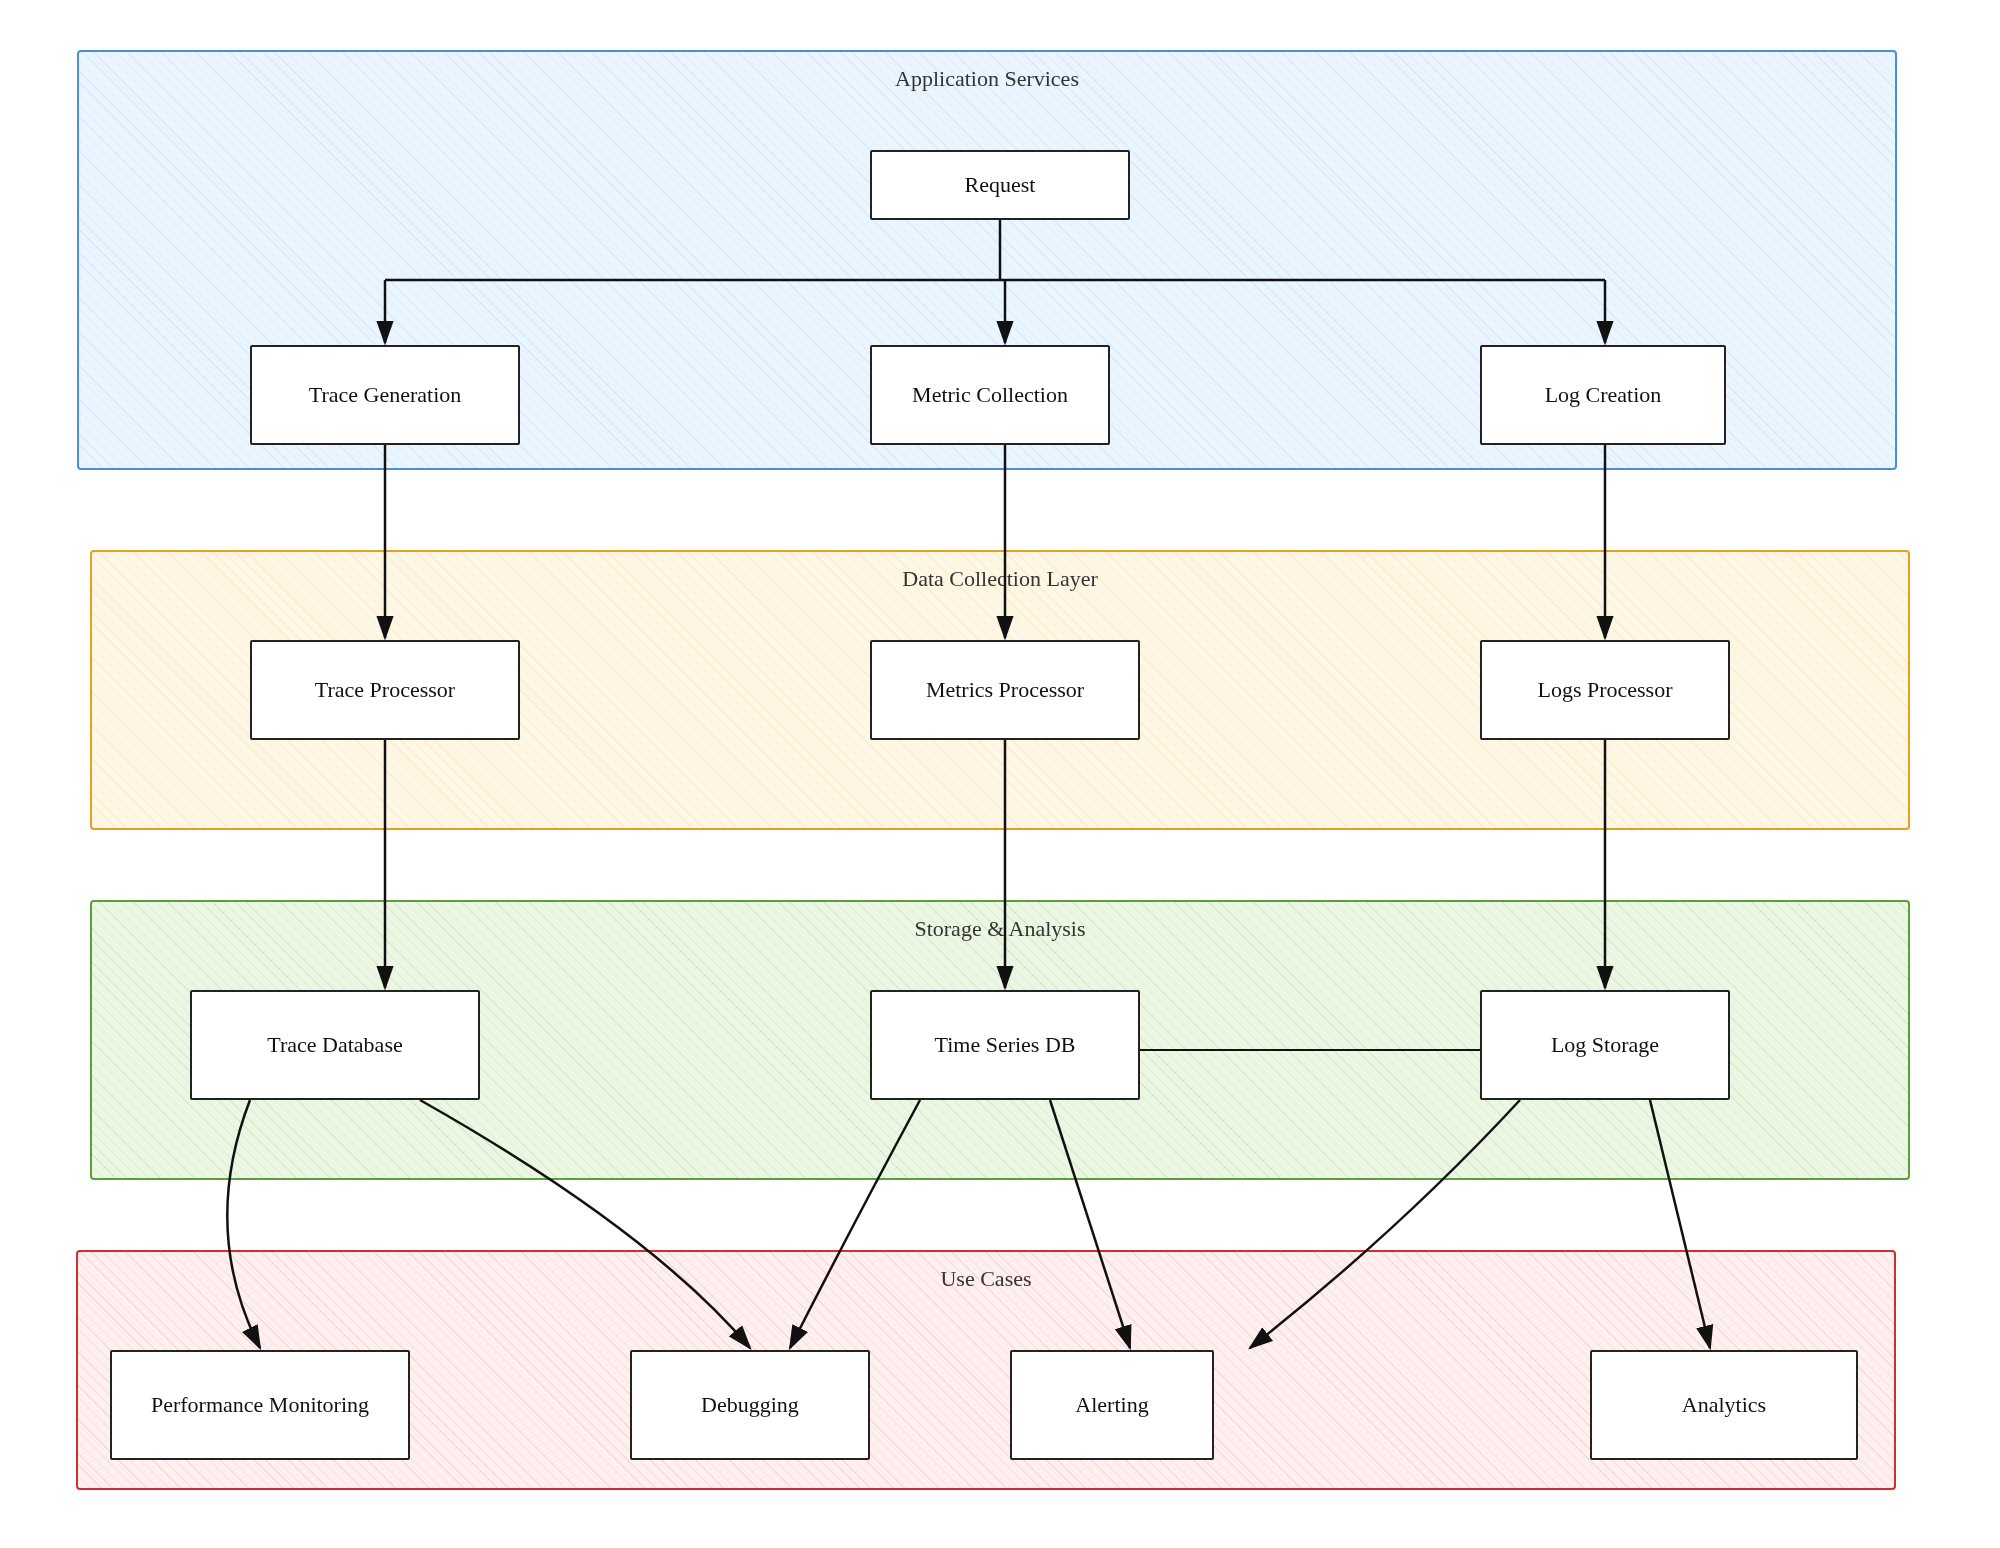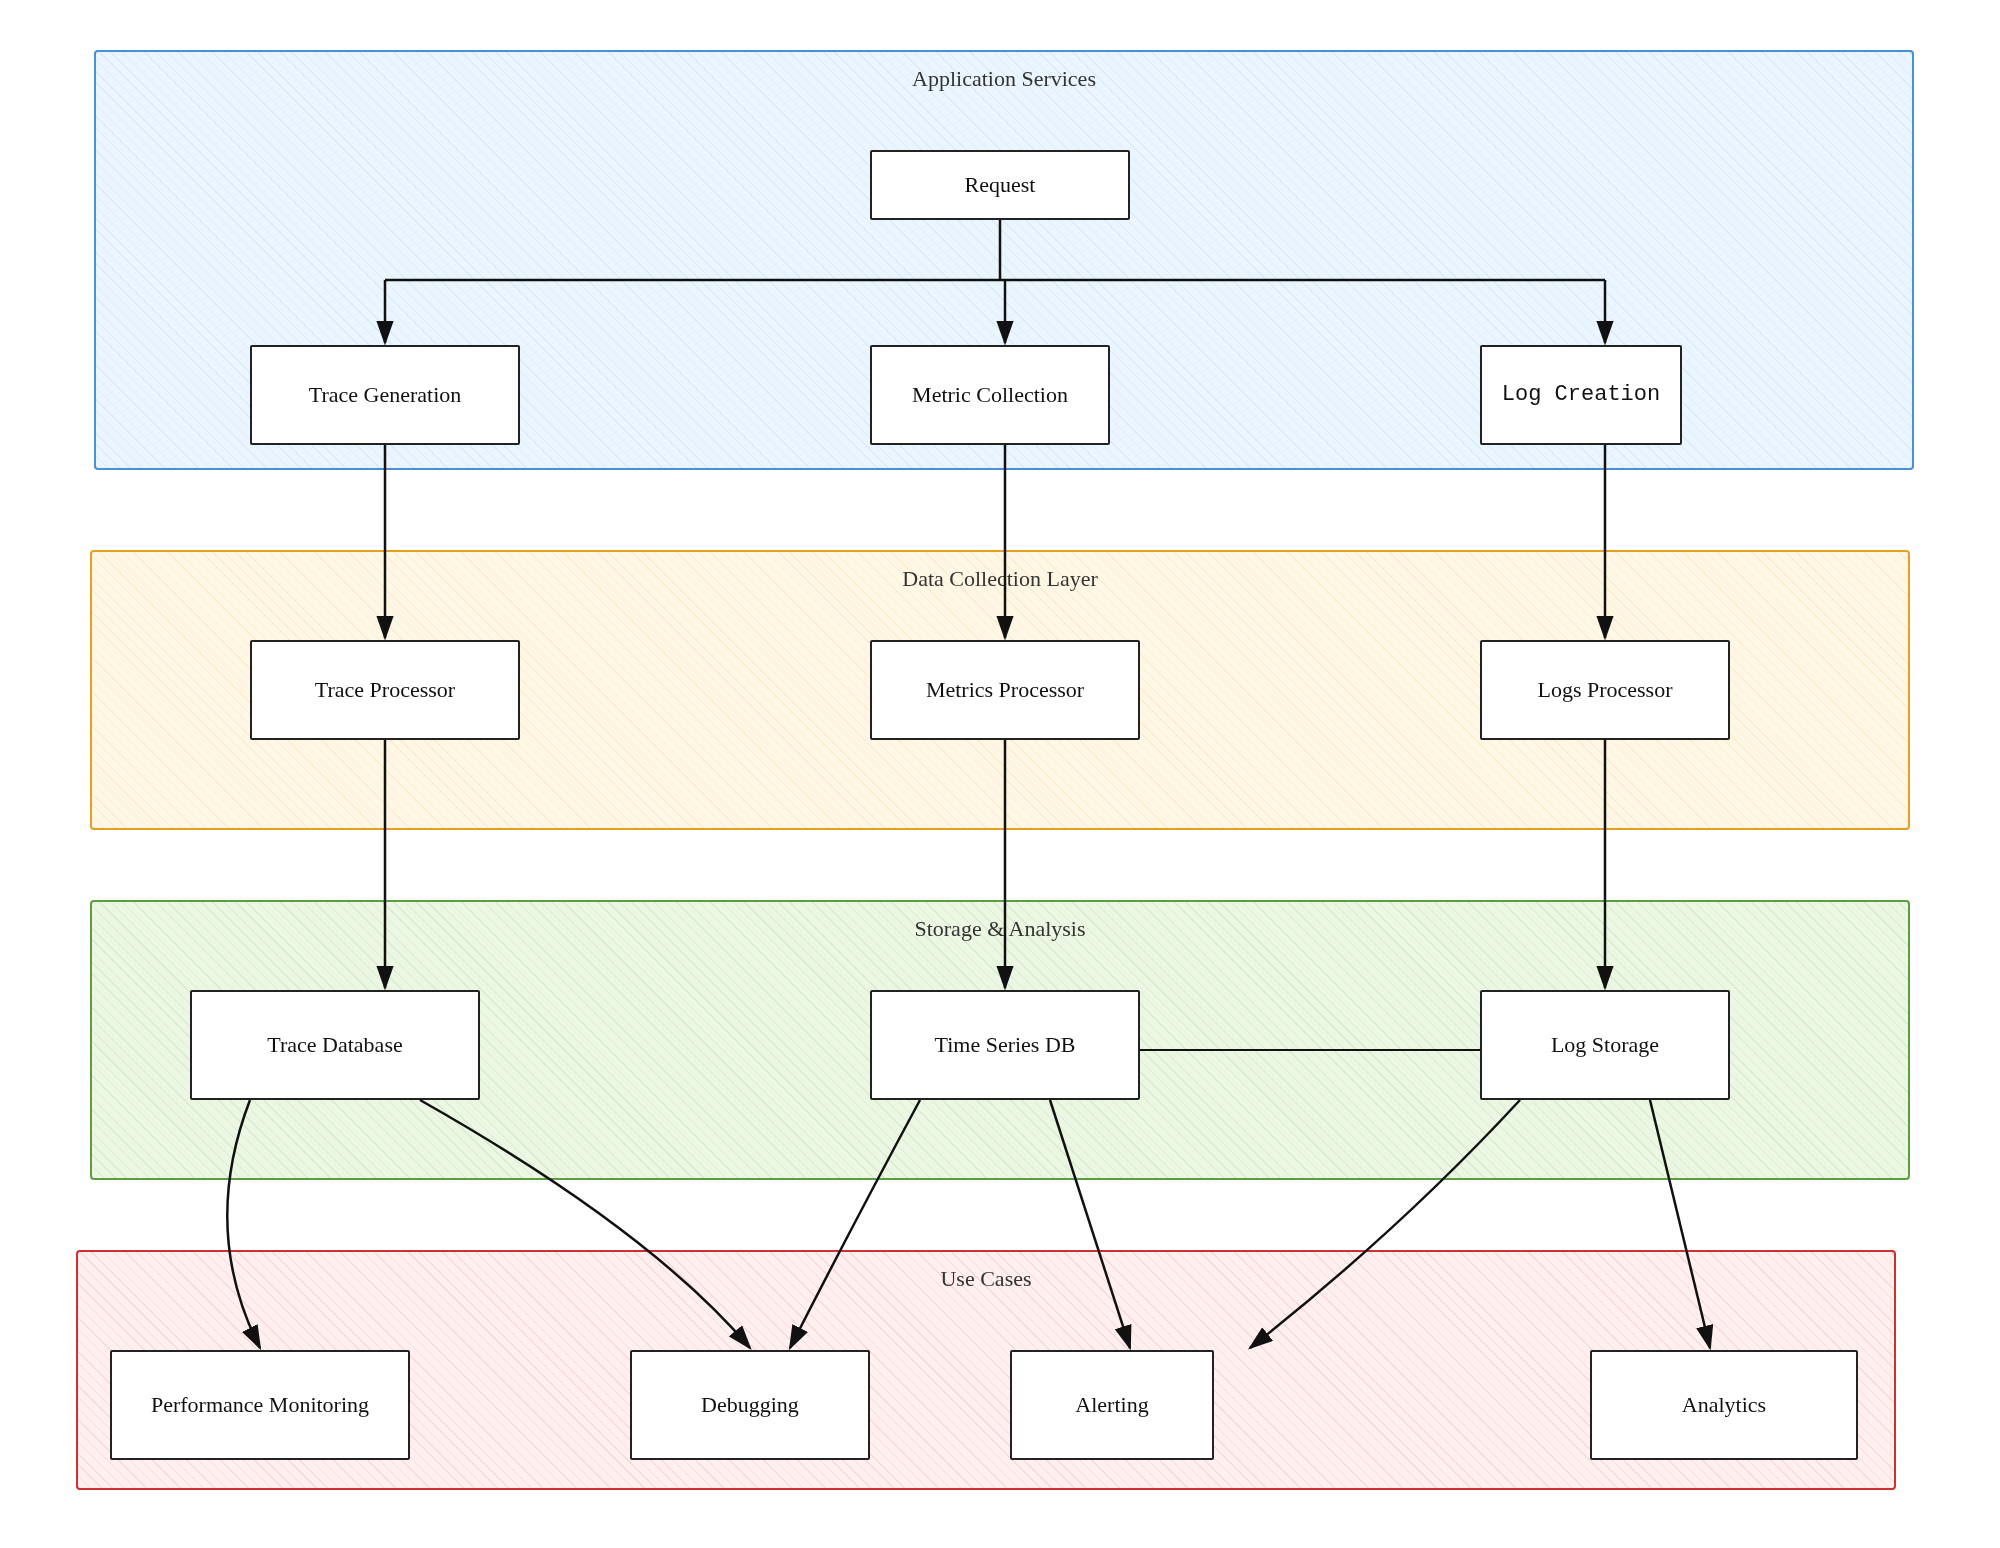"Application Services" div.layer { left: 44px -> 27px }
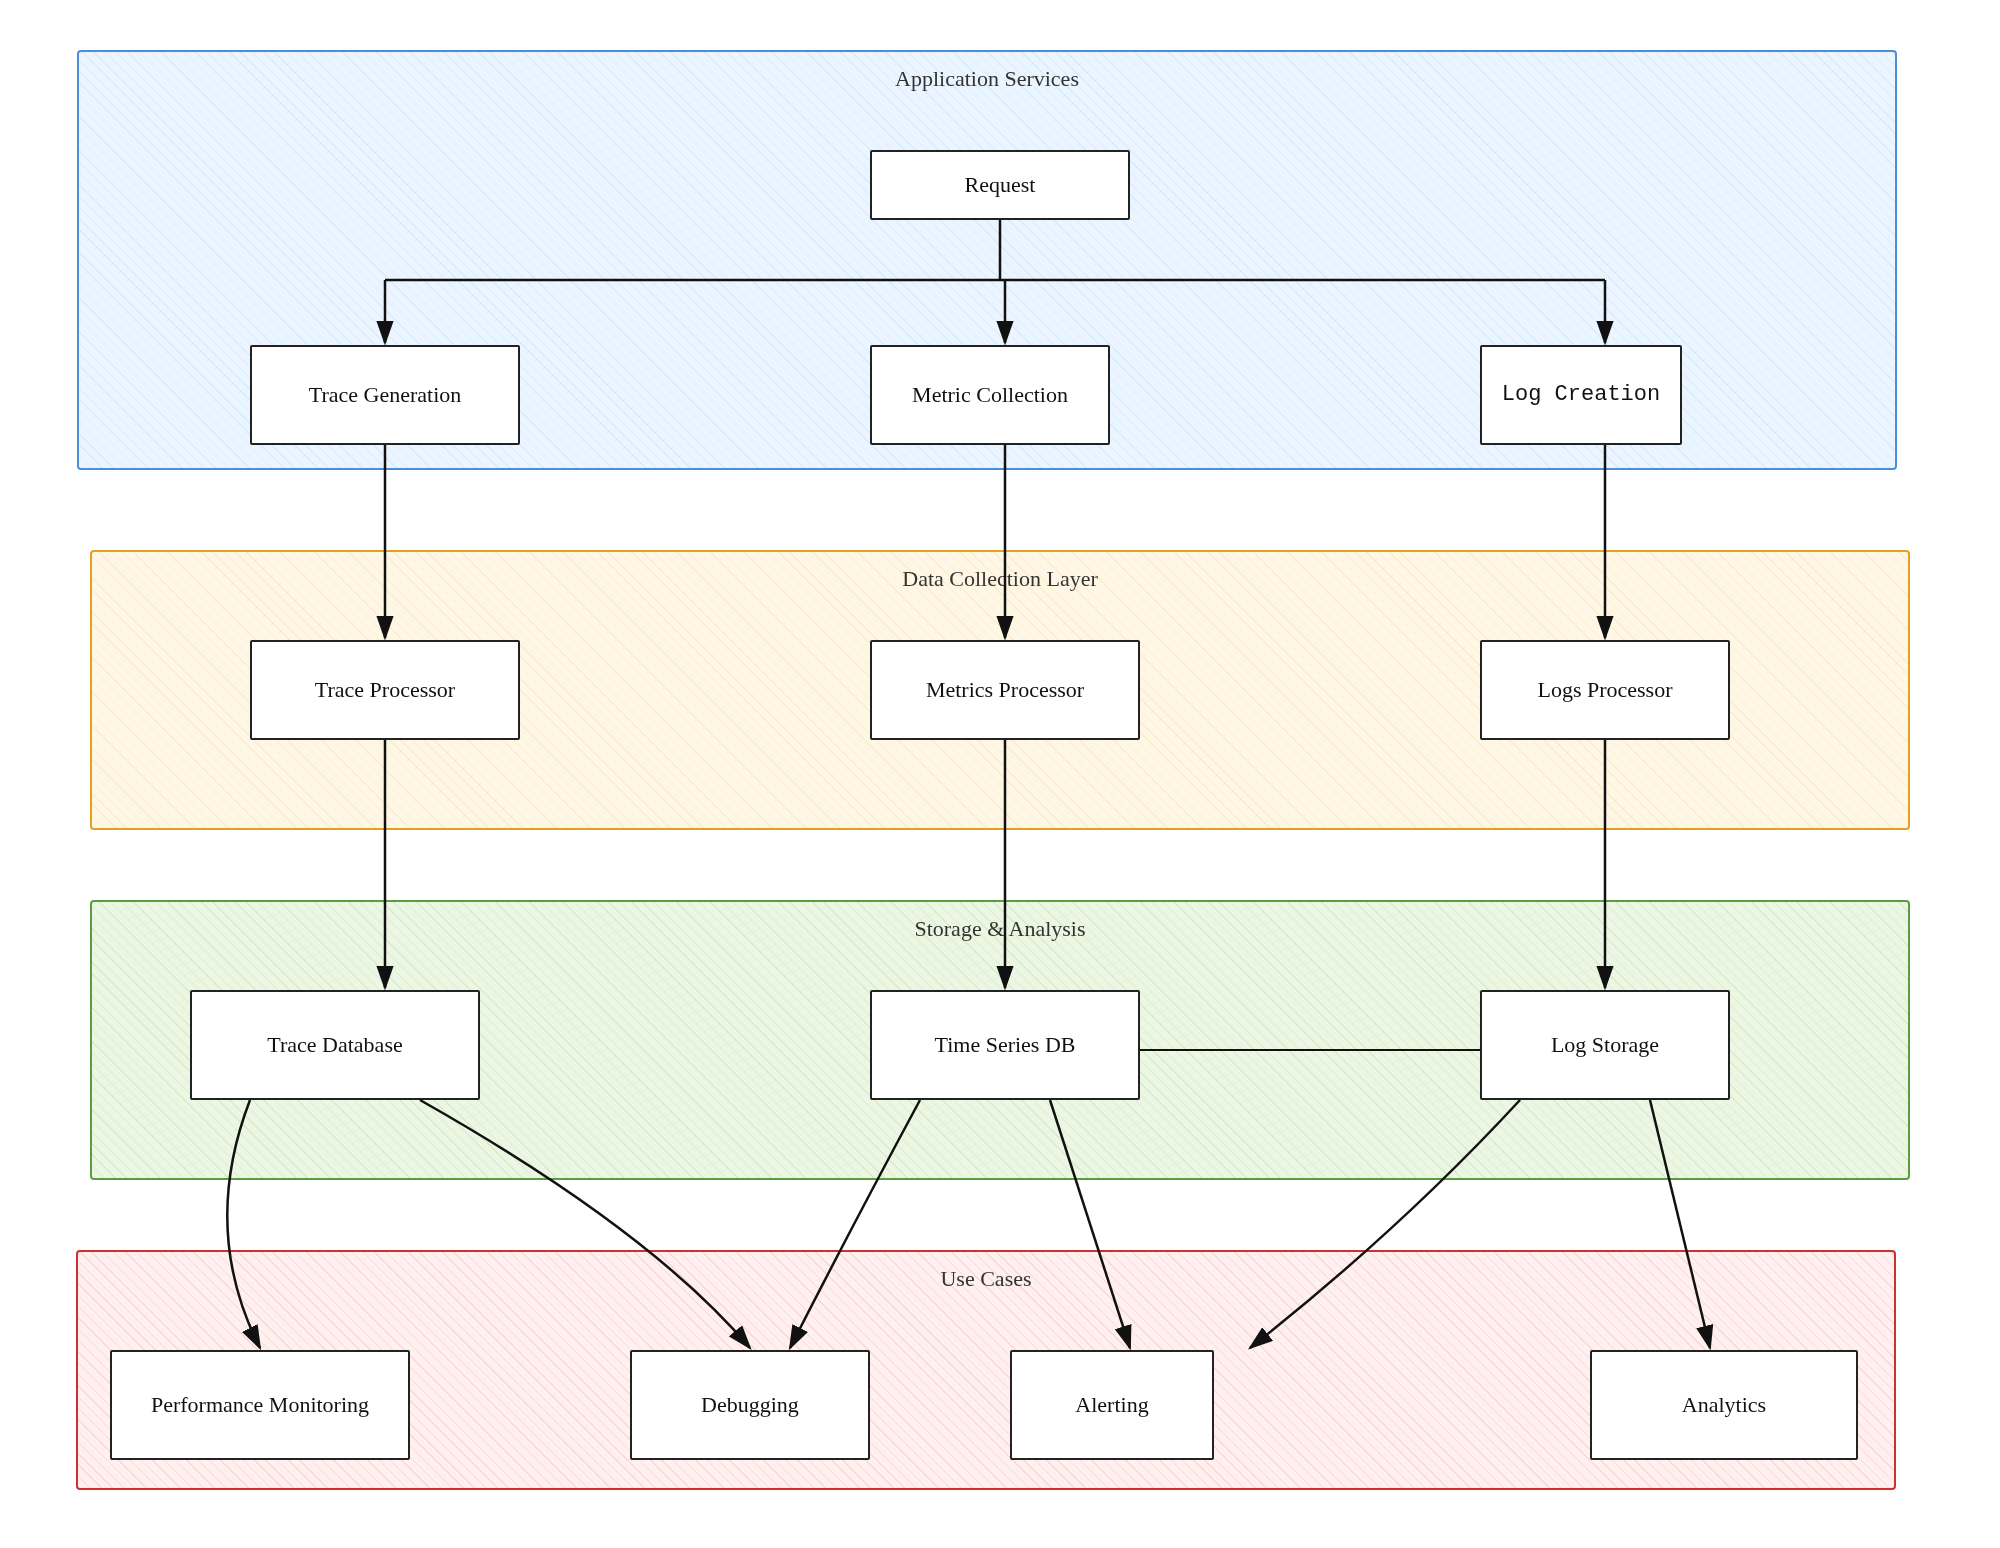"Log Creation" div.node { font-family: Liberation Mono, monospace -> none; width: 202px -> 246px }
